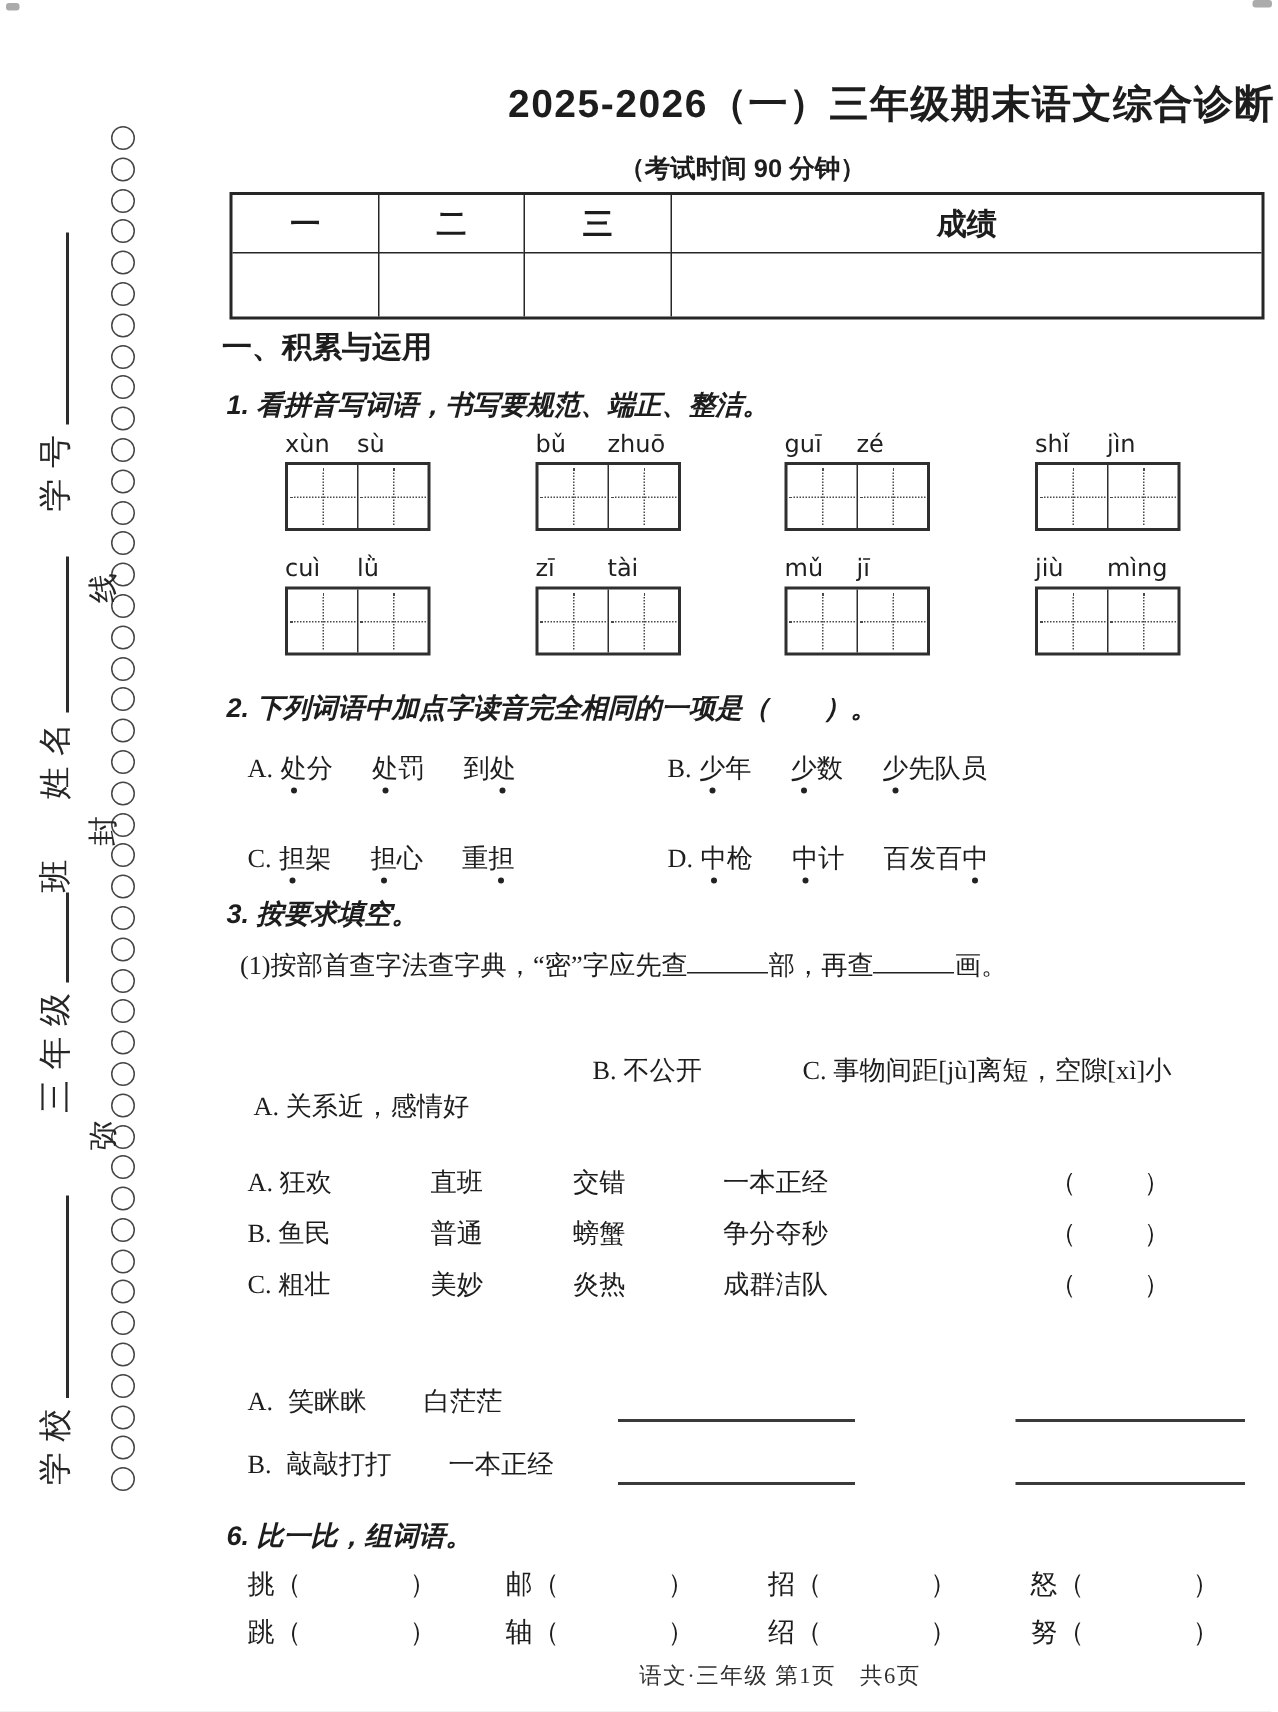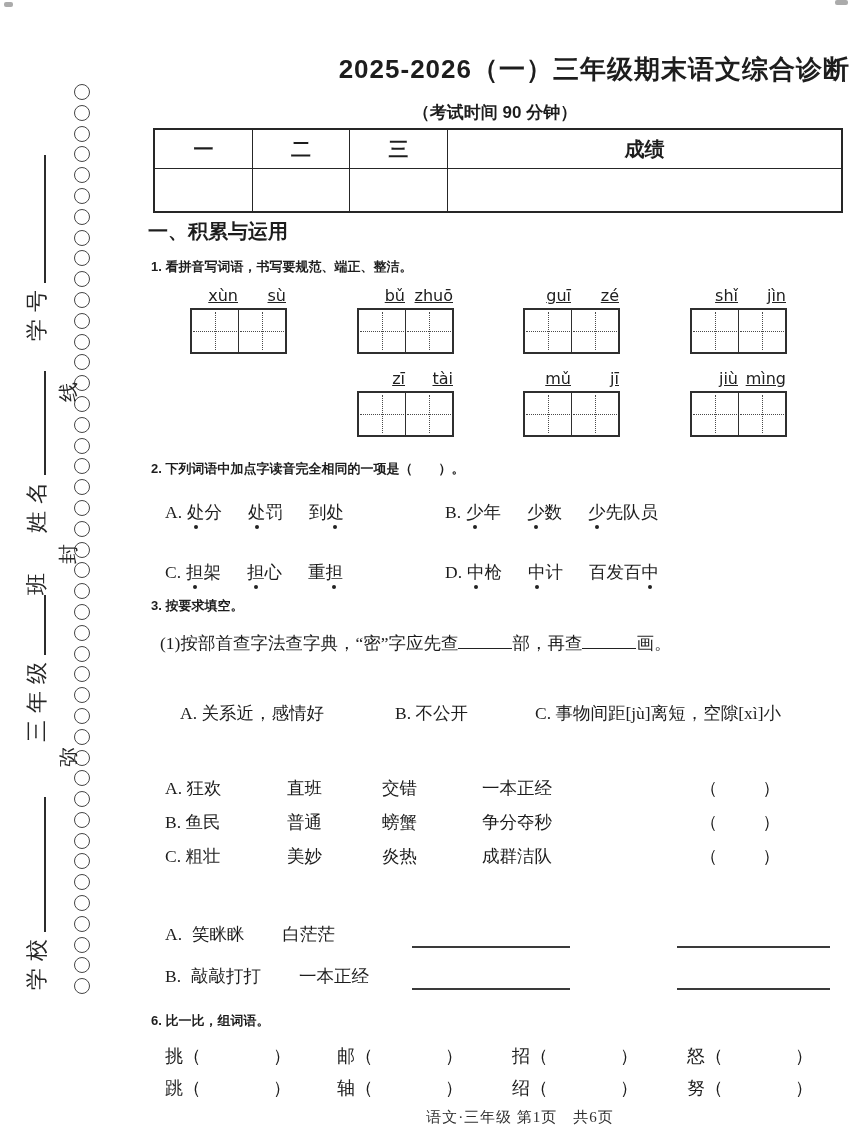"1. 看拼音写词语，书写要规范、端正、整洁。" .stem { font-size: 13px -> 18px; font-style: none -> italic }
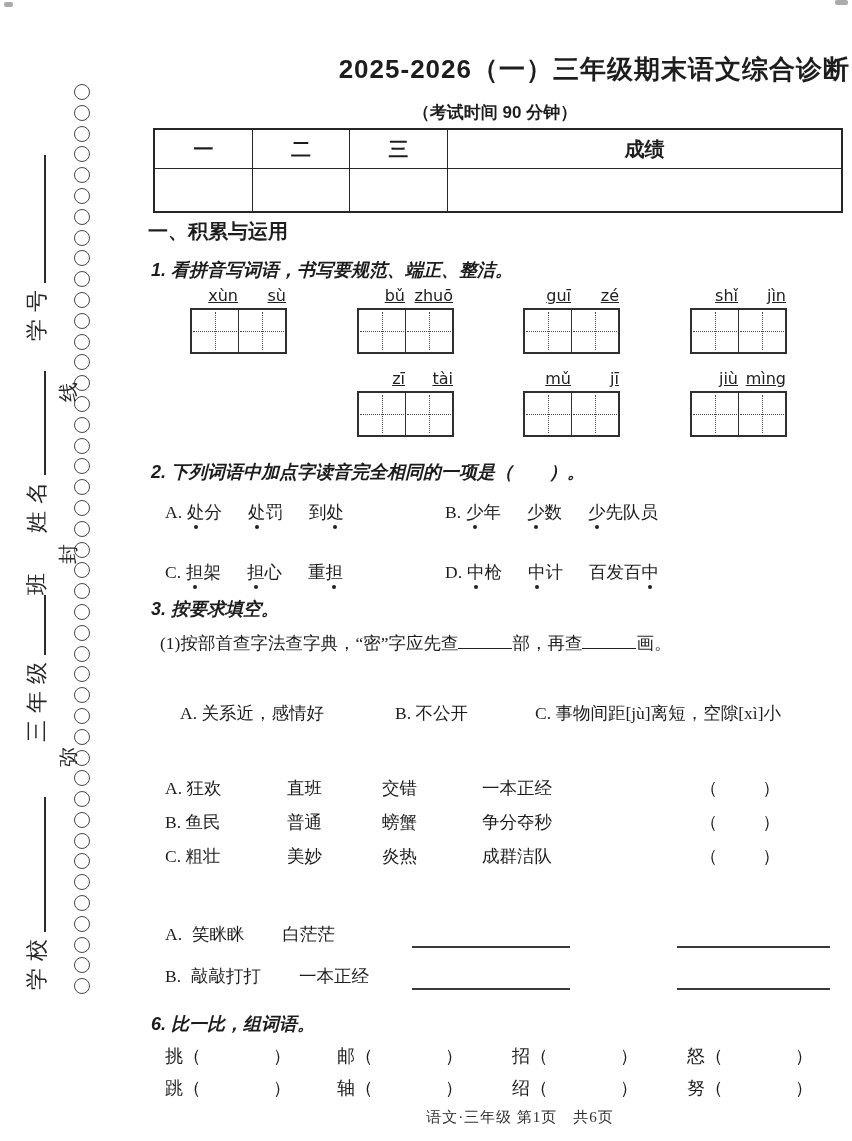"xùn" .psyl { text-align: right -> left; text-decoration: underline -> none }
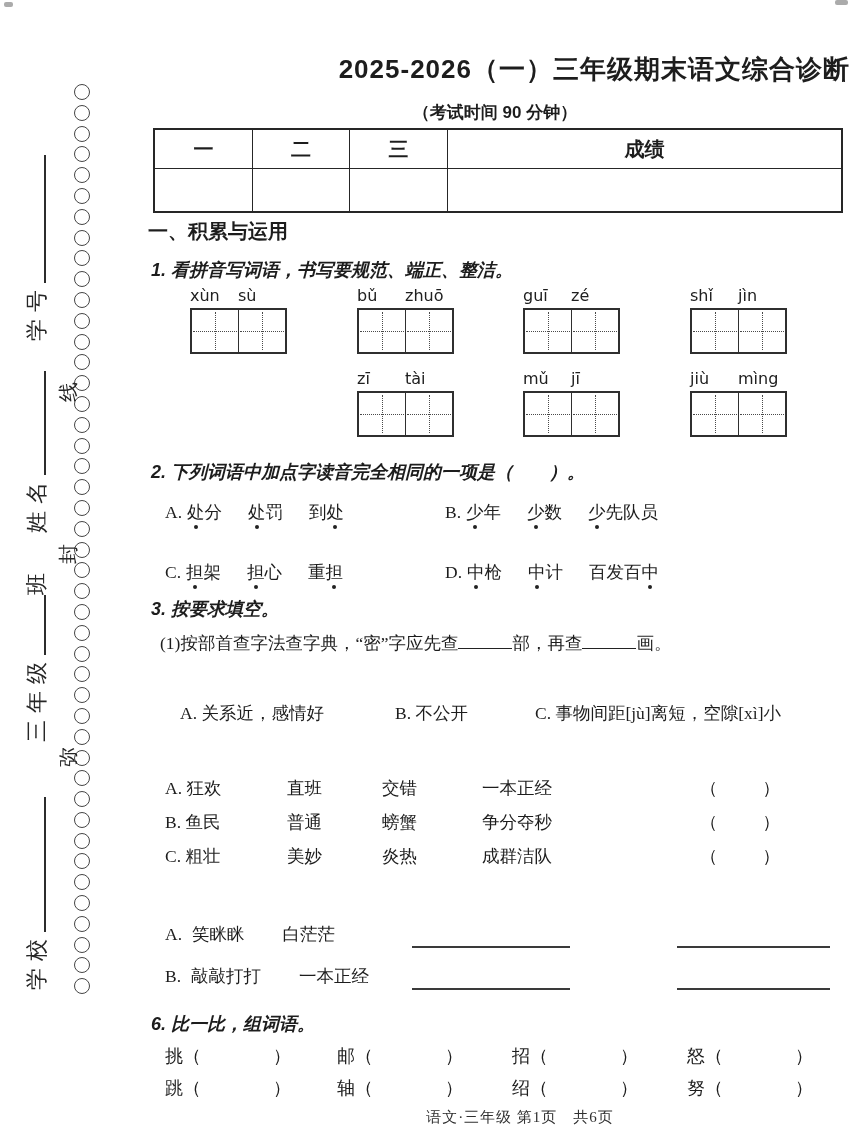"cuì" span.pgroup { html: none -> <span> <span> <span>cuì</span> <span>lǜ</span> </span> <span> <span></span> <span></span> </span> </span> }
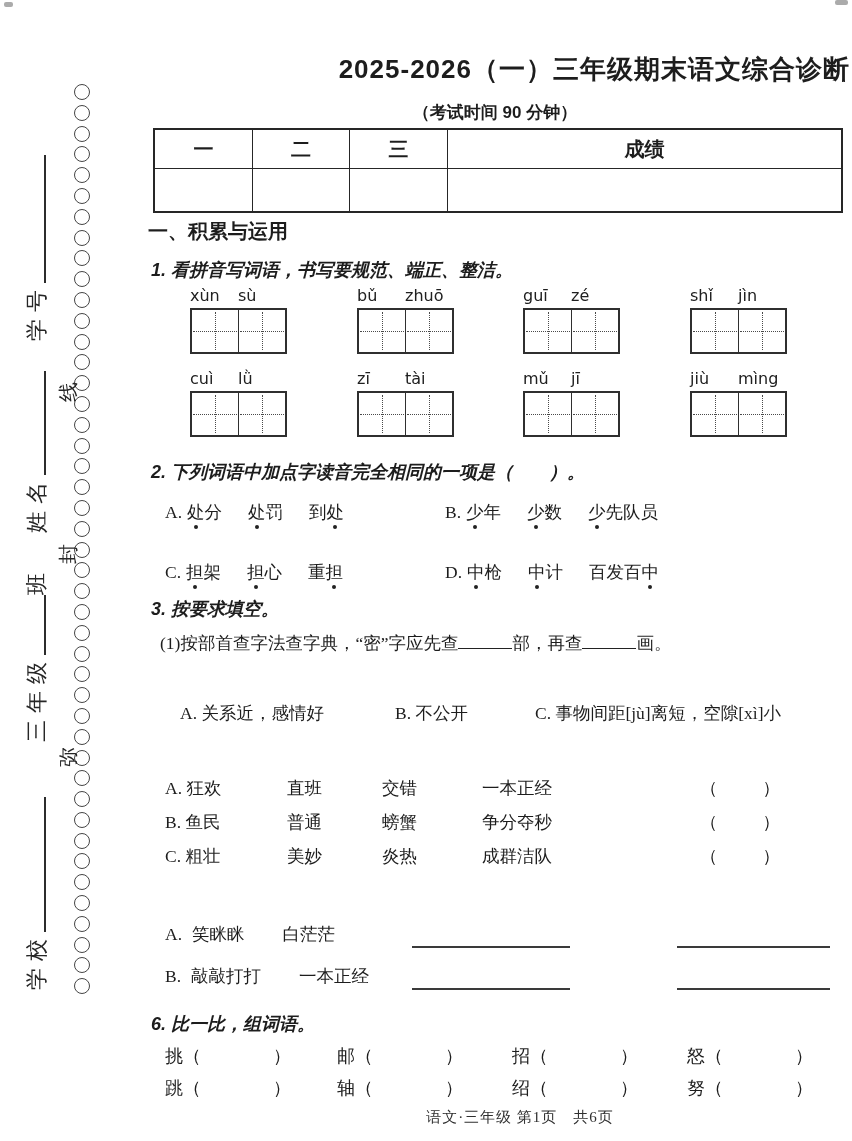"A. 关系近，感情好" span.q3-opt { left: 40px -> 29px; margin-top: none -> 24px }
